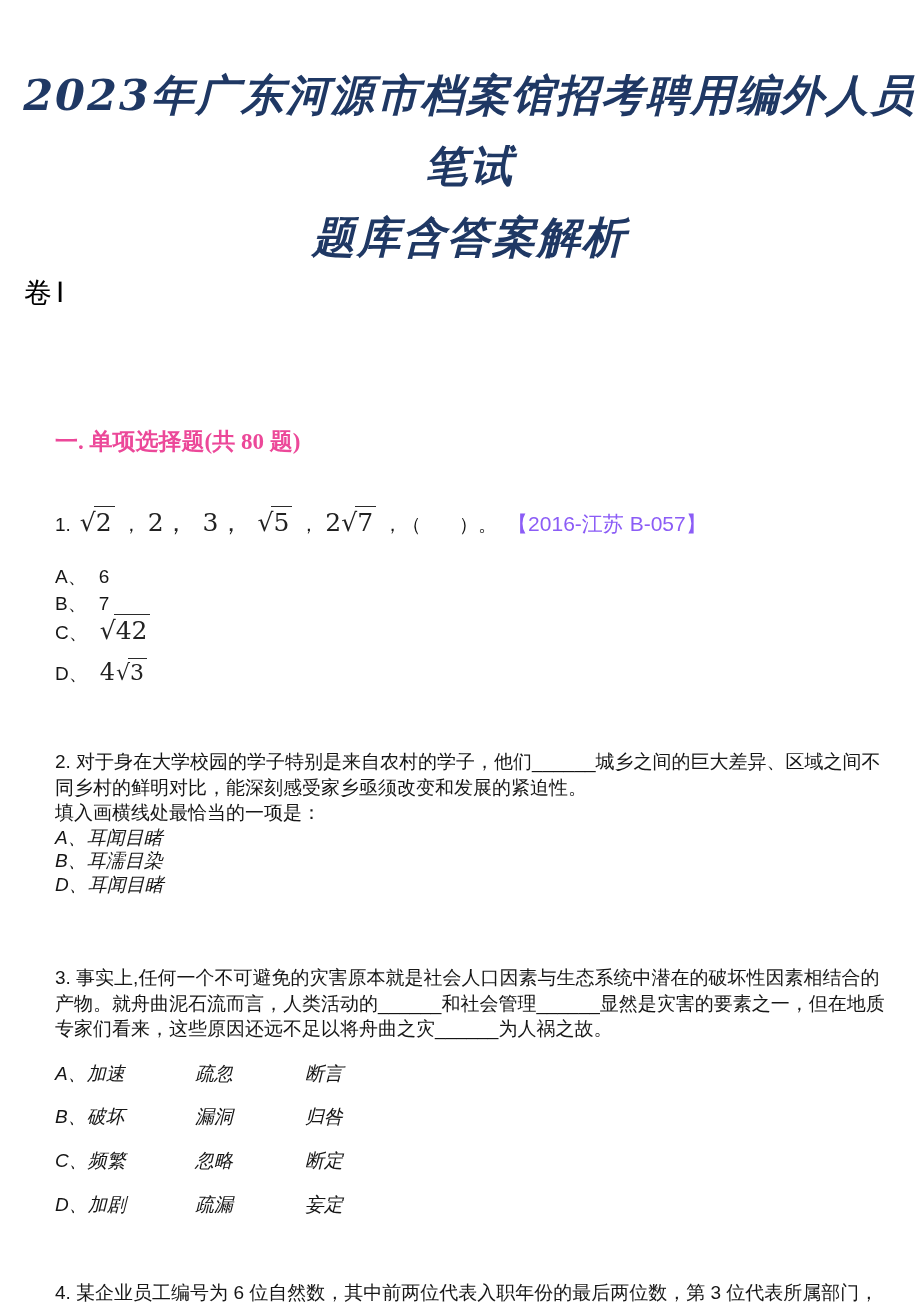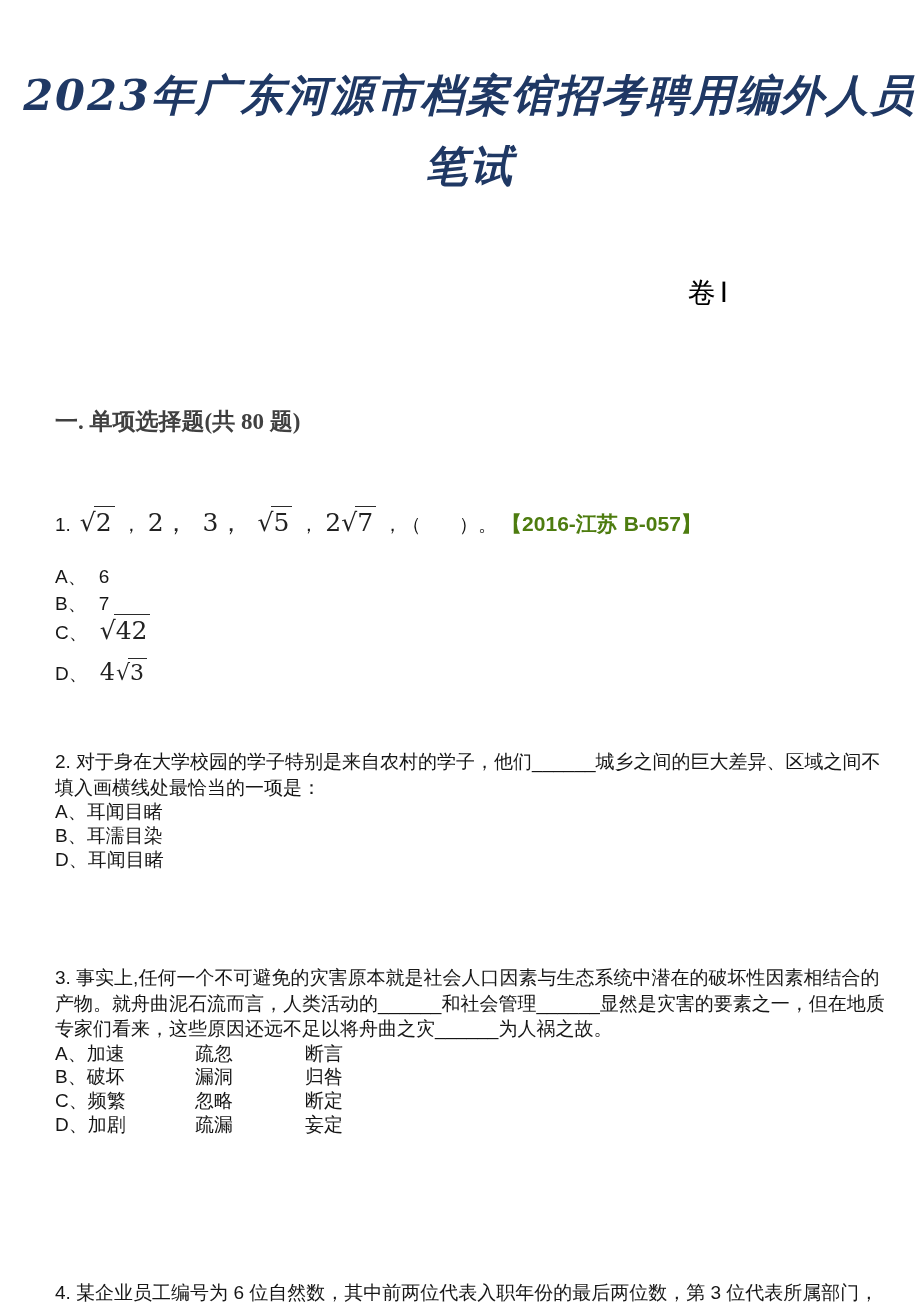"题库含答案解析" div { html: none -> <div>题库含答案解析</div> }
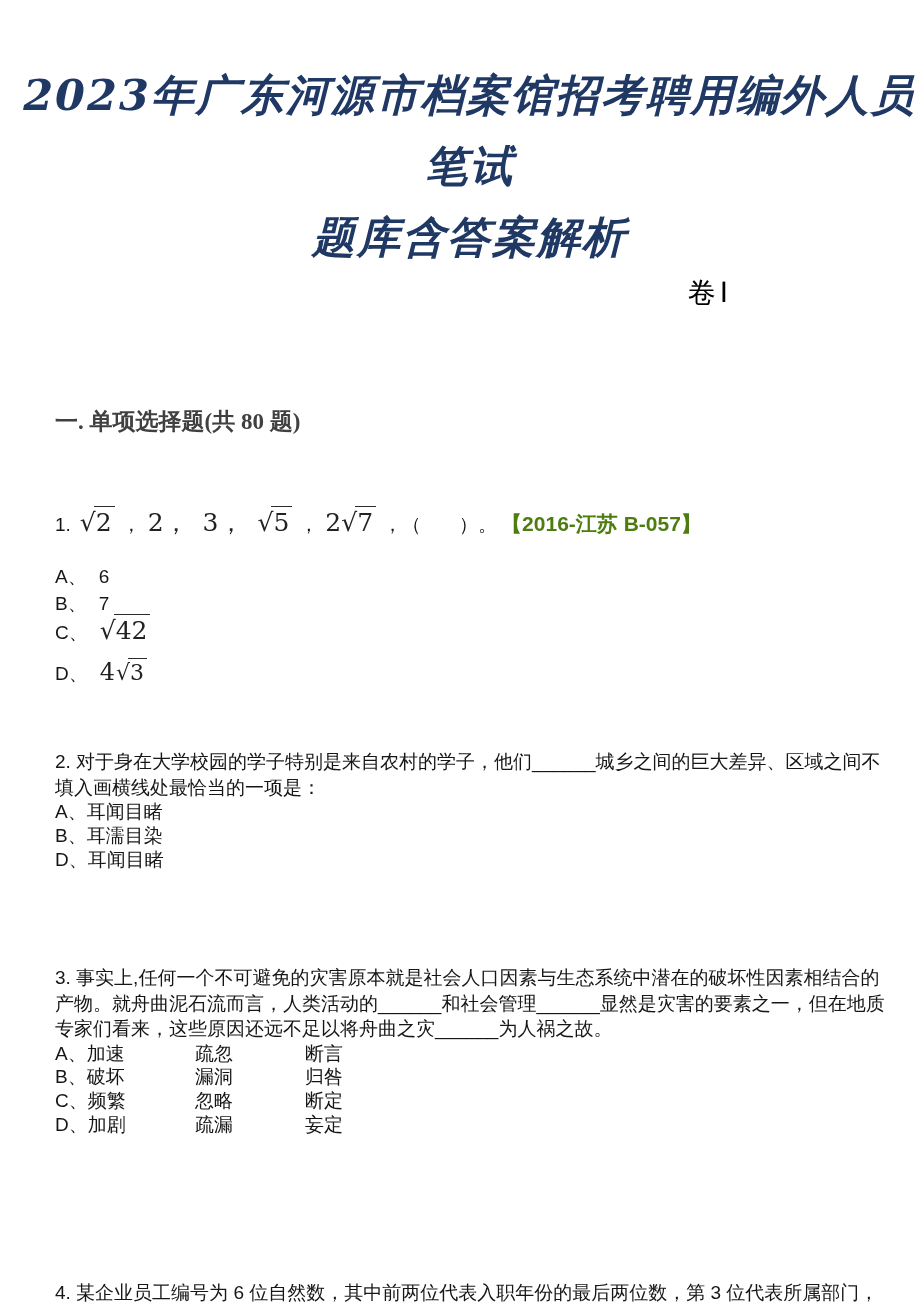"卷Ⅰ" .volume { padding-left: none -> 24px; text-align: right -> left }
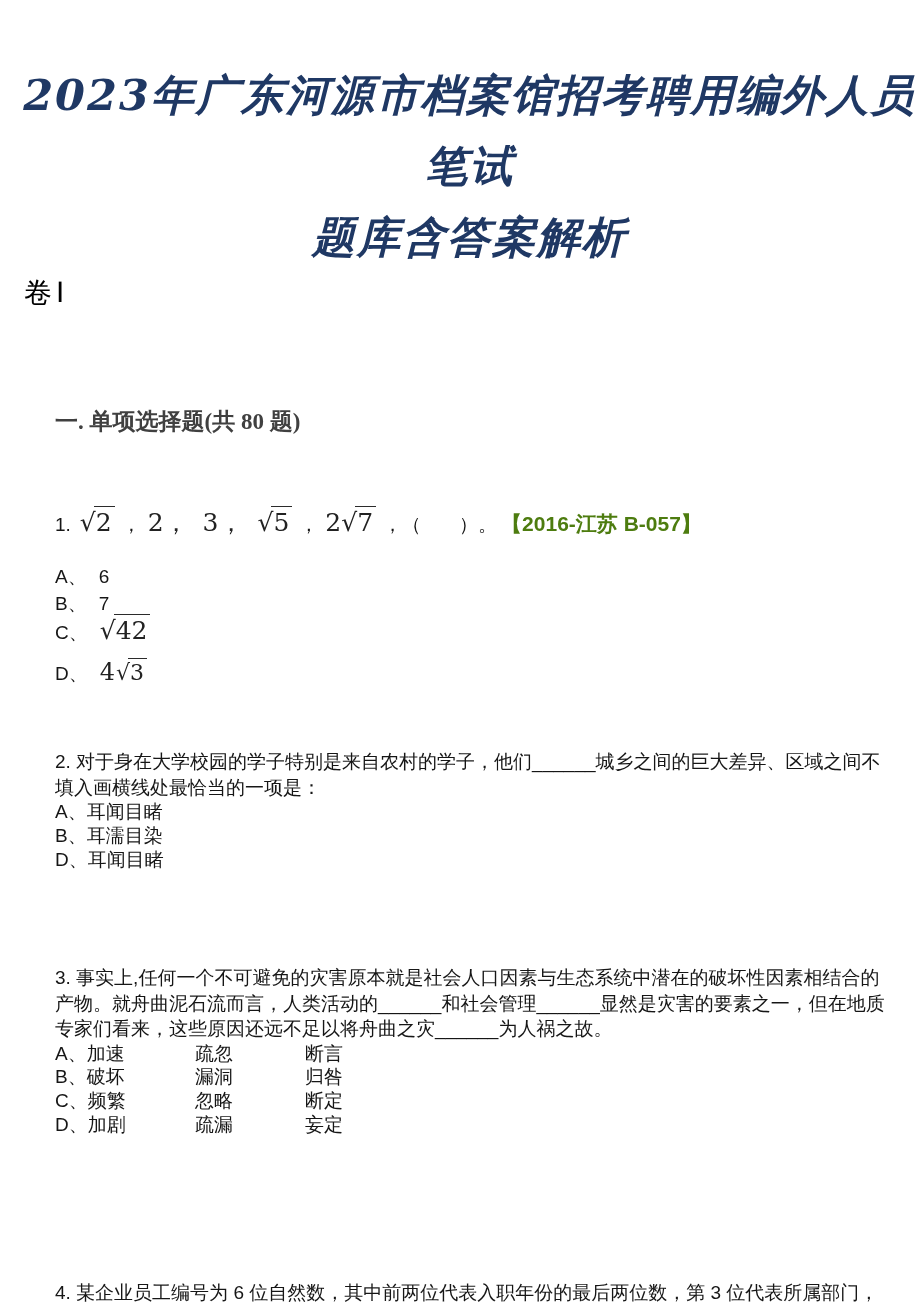"一. 单项选择题(共 80 题)" .section-heading { color: #404040 -> #ec4899; top: 406px -> 426px }
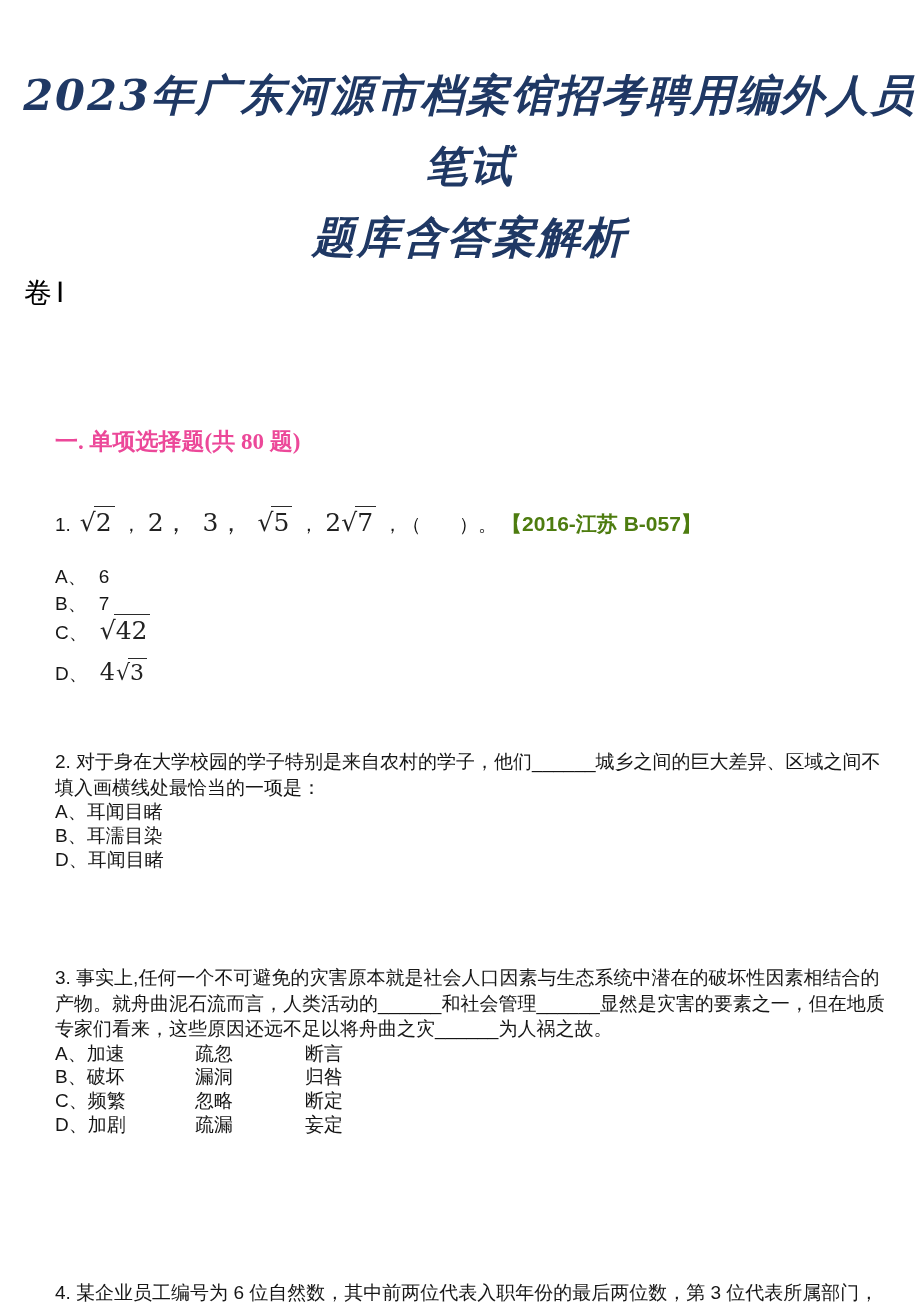"【2016-江苏 B-057】" .source-tag { color: #4d7c0f -> #8b5cf6; font-weight: 700 -> 400; margin-left: 4px -> 10px }
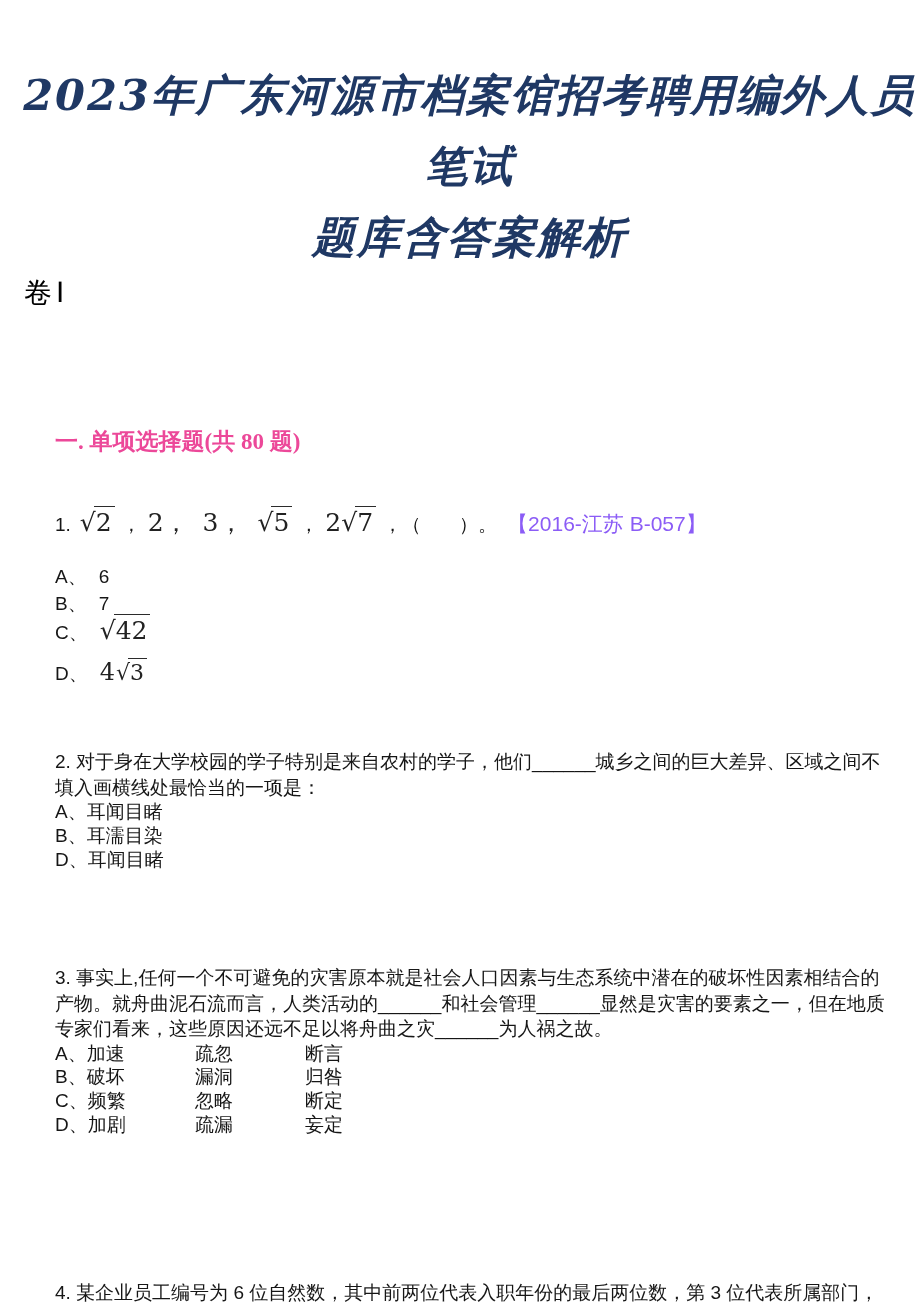"同乡村的鲜明对比，能深刻感受家乡亟须改变和发展的紧迫性。" div.stem-line { html: none -> <div>同乡村的鲜明对比，能深刻感受家乡亟须改变和发展的紧迫性。</div> }
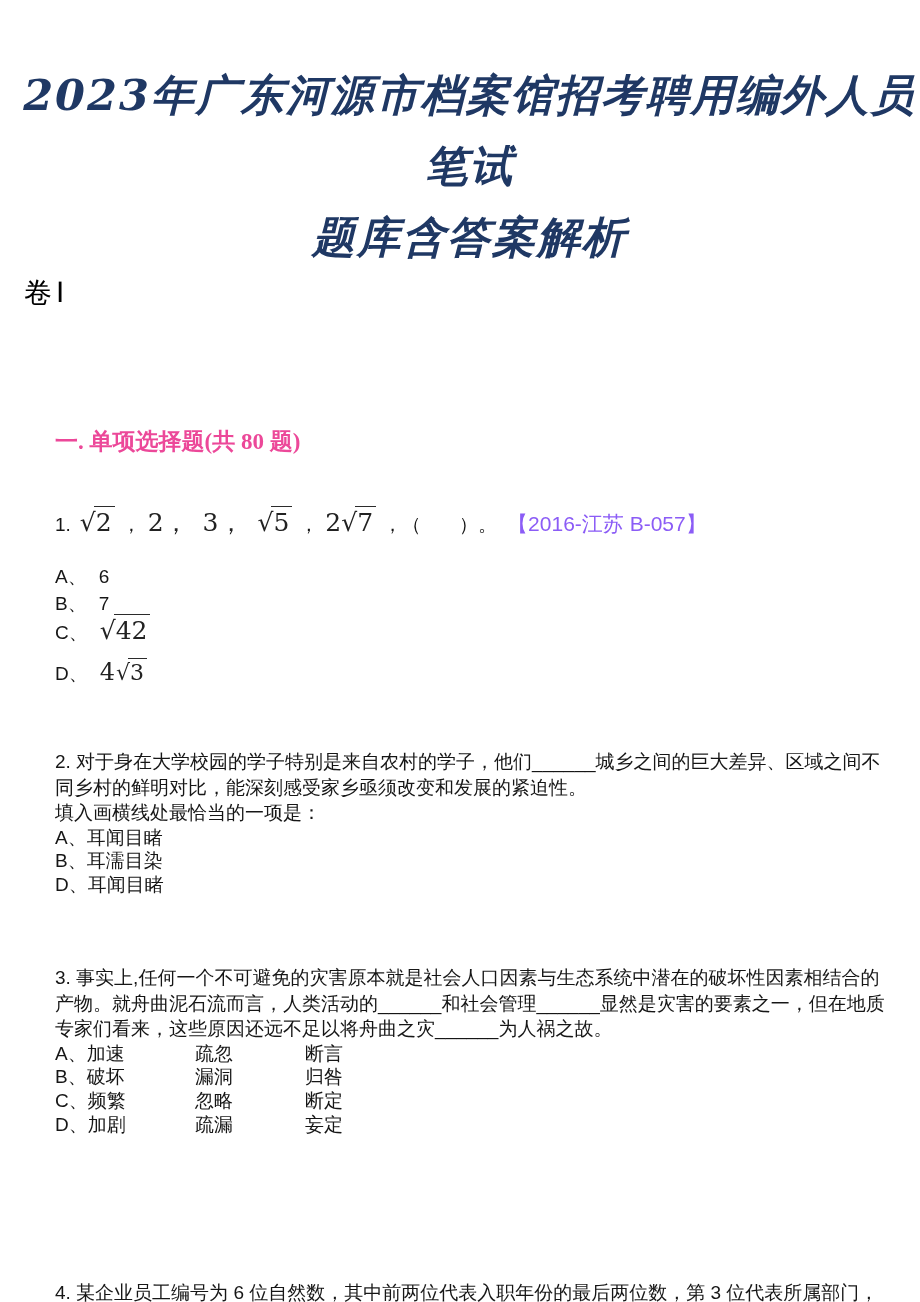"A、耳闻目睹" .opt-line { font-style: none -> italic }
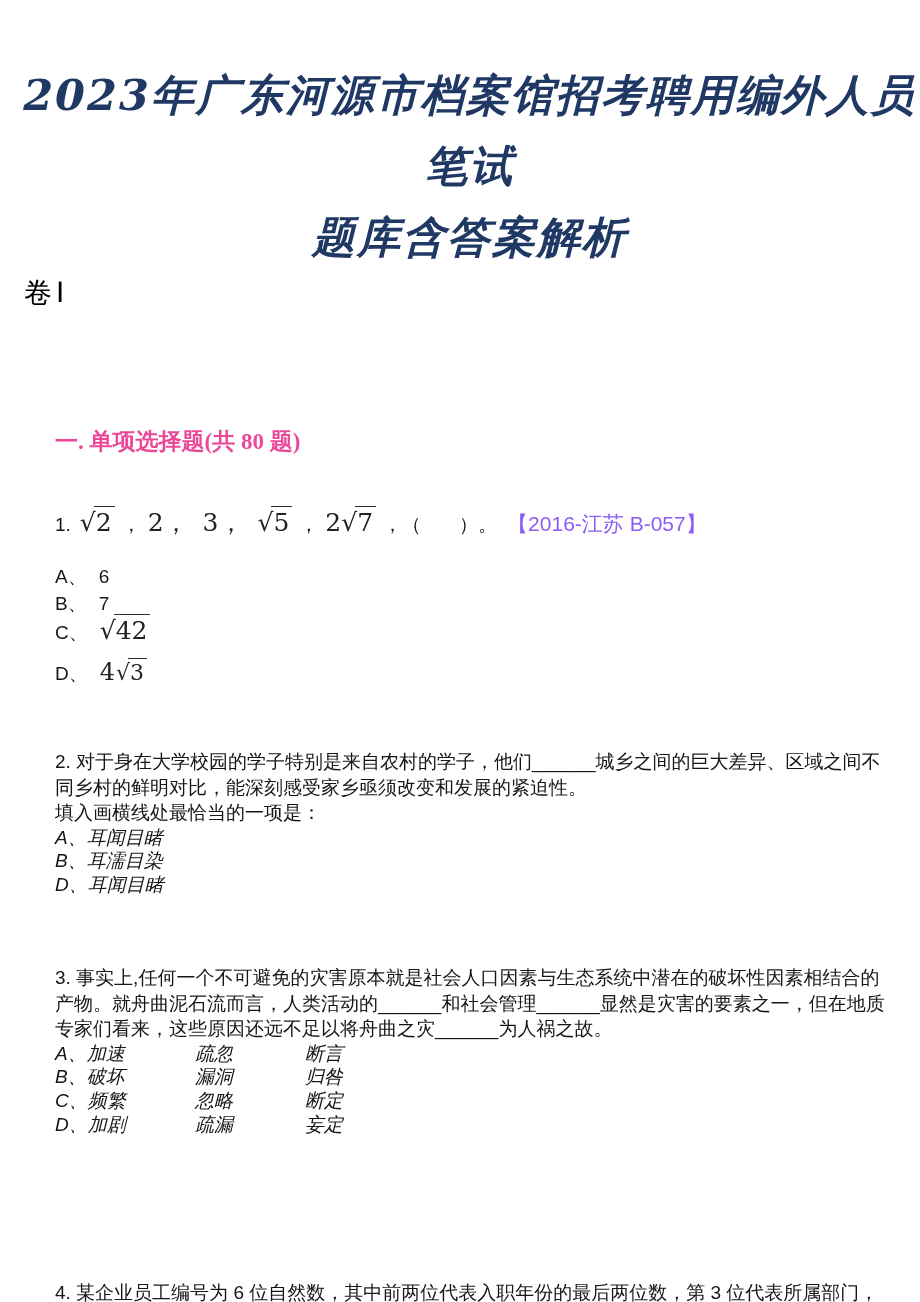"A、加速" .opt3 { margin-top: none -> 20px }
